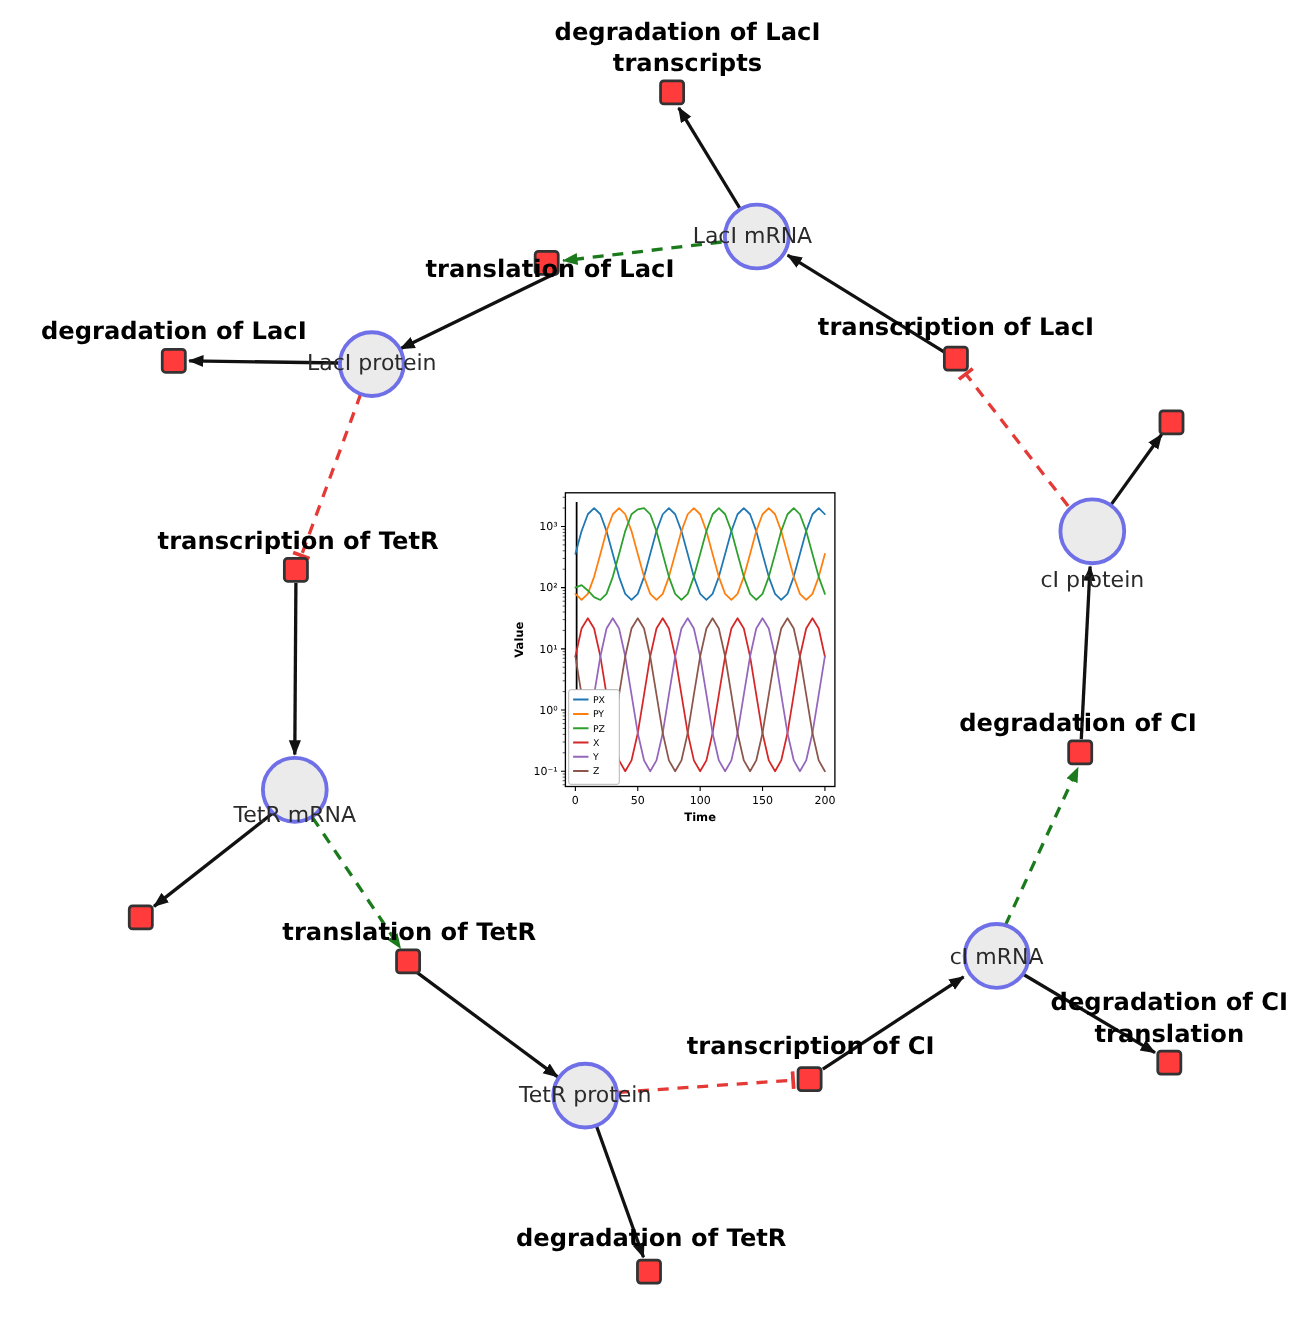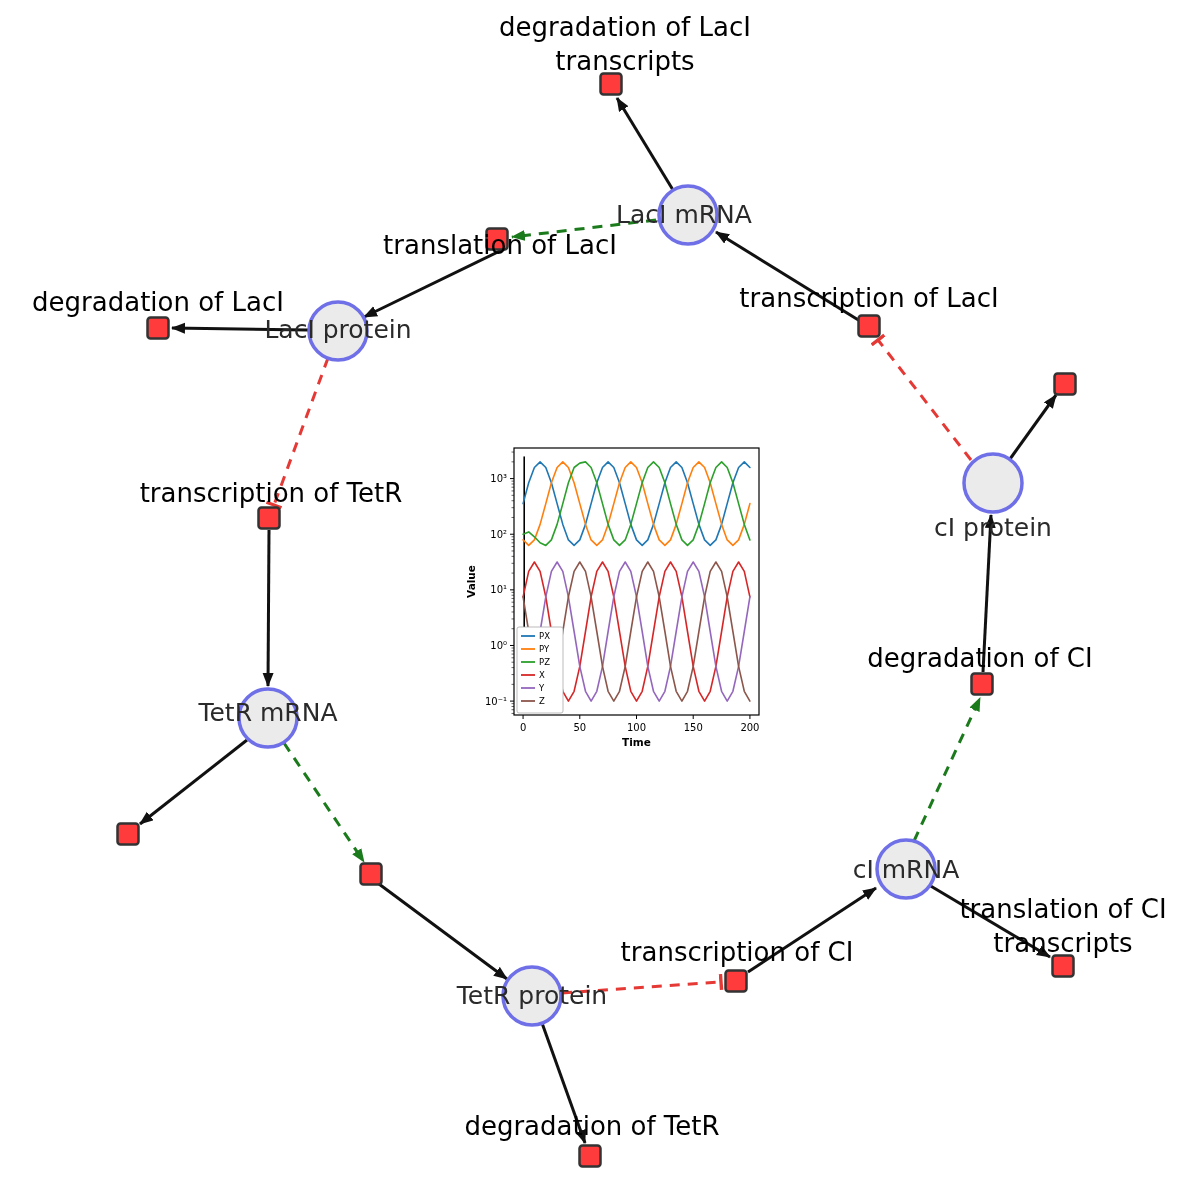"degradation of LacI transcripts" .rlabel { font-size: 26px -> 22px; font-weight: normal -> bold }
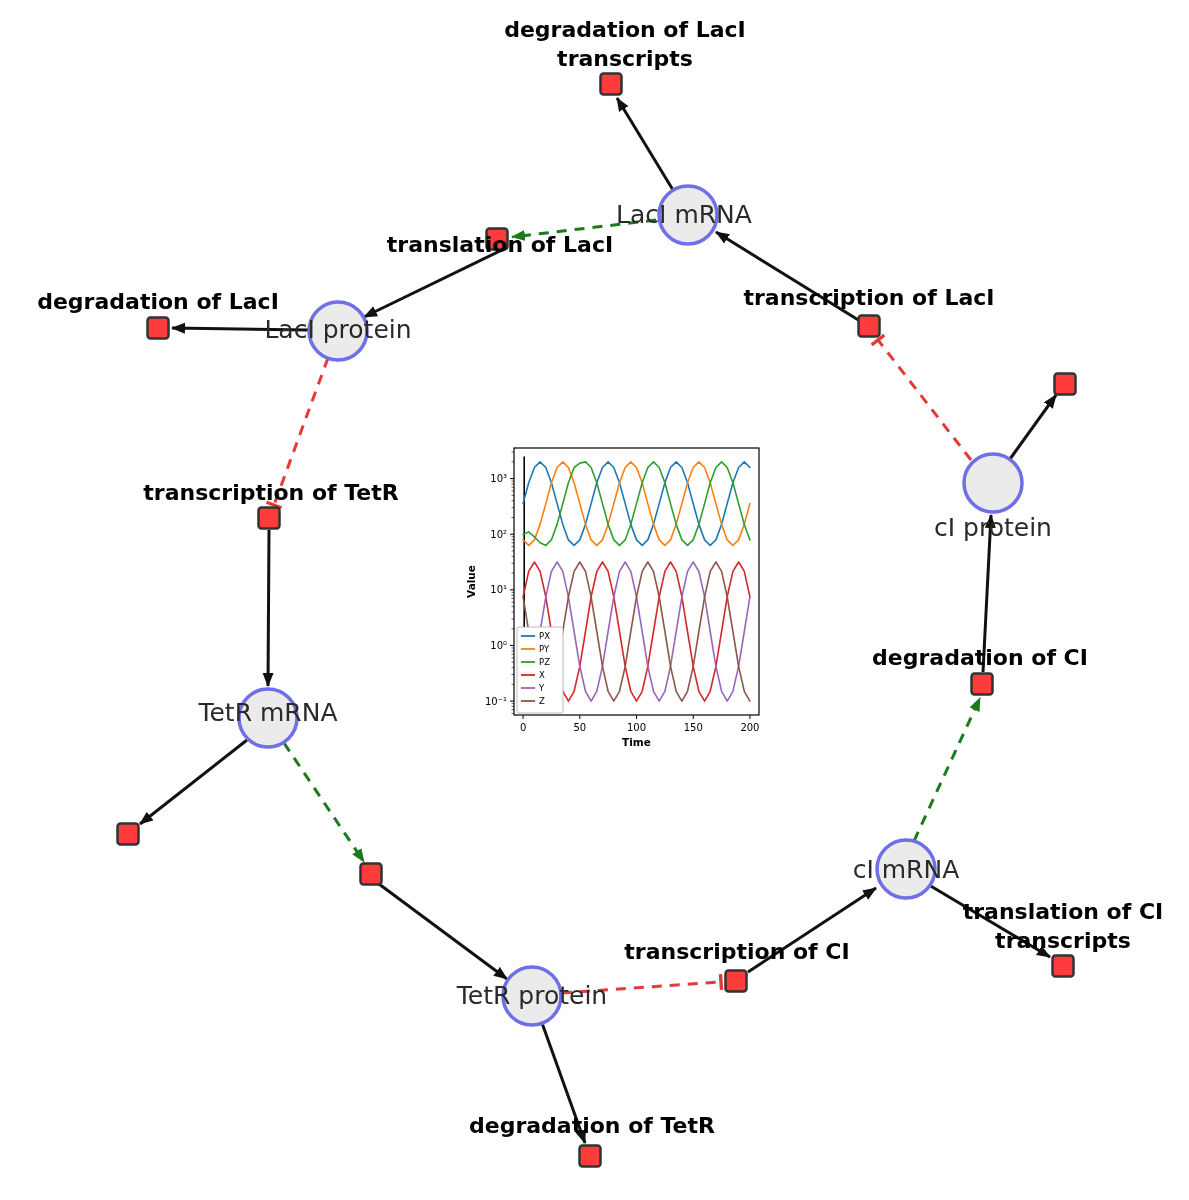"LacI mRNA" .slabel { font-size: 25px -> 20px }
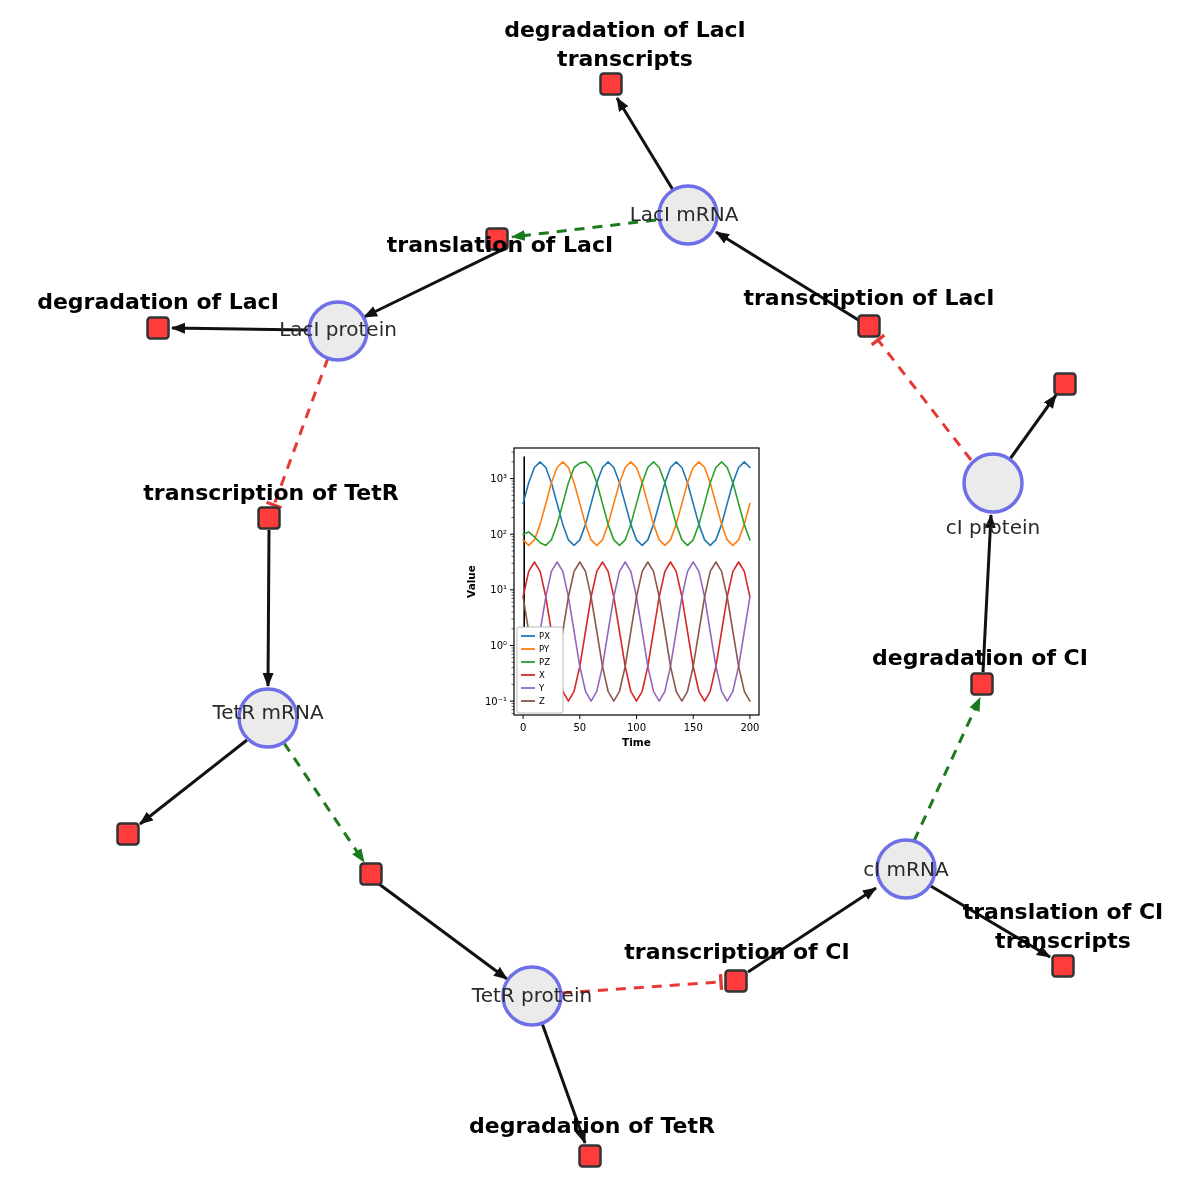"TetR mRNA" div.lbl { top: 712px -> 740px }
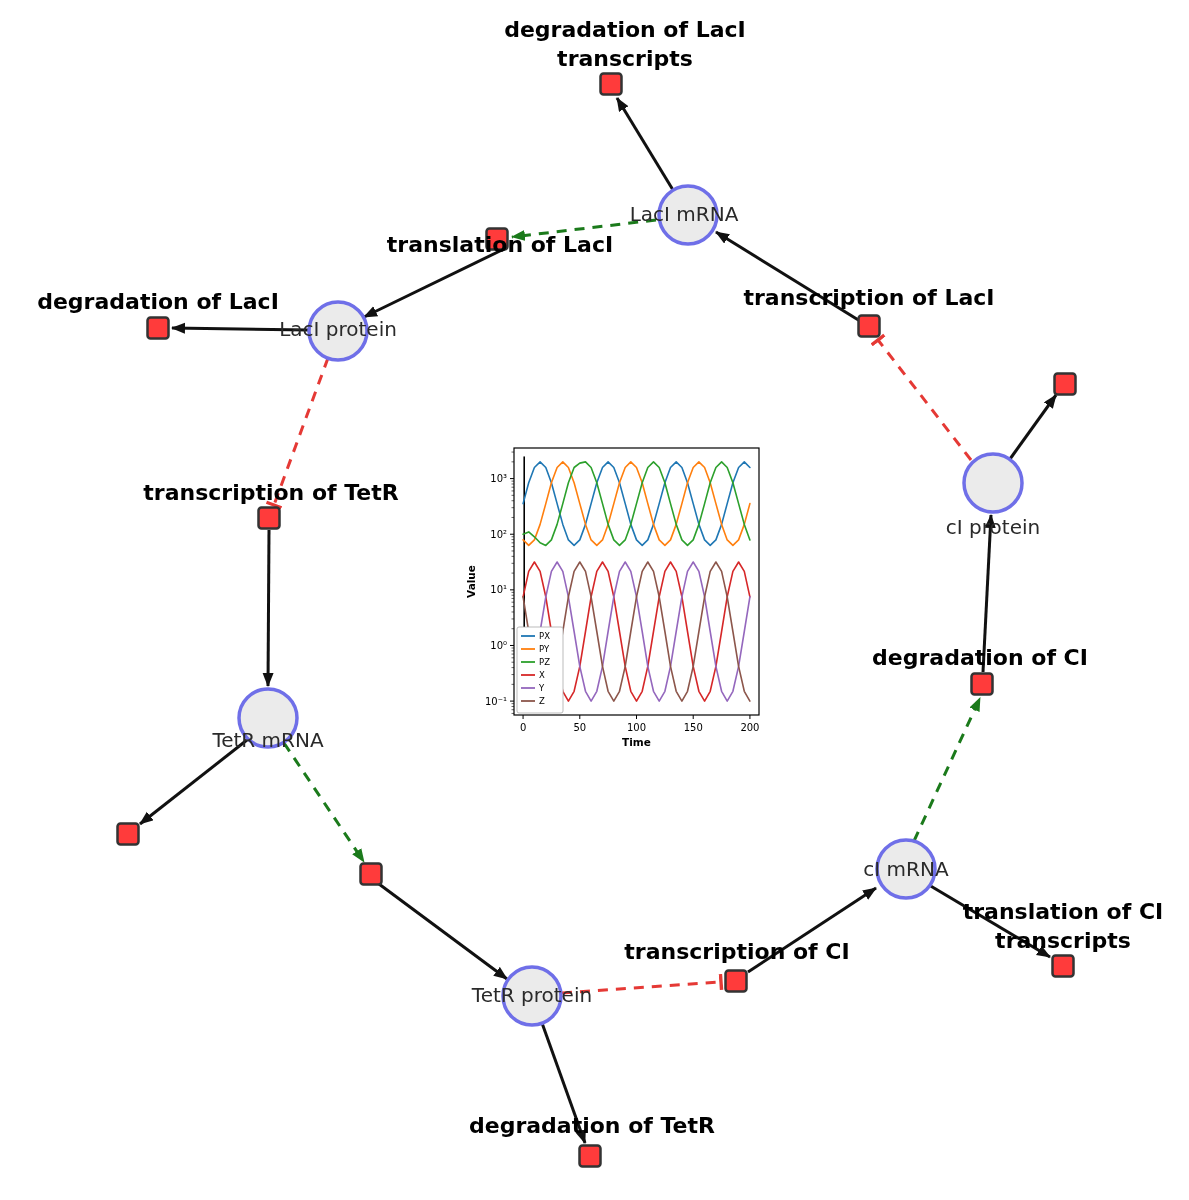"translation of TetR" div.lbl { html: none -> <div>translation of TetR</div> }
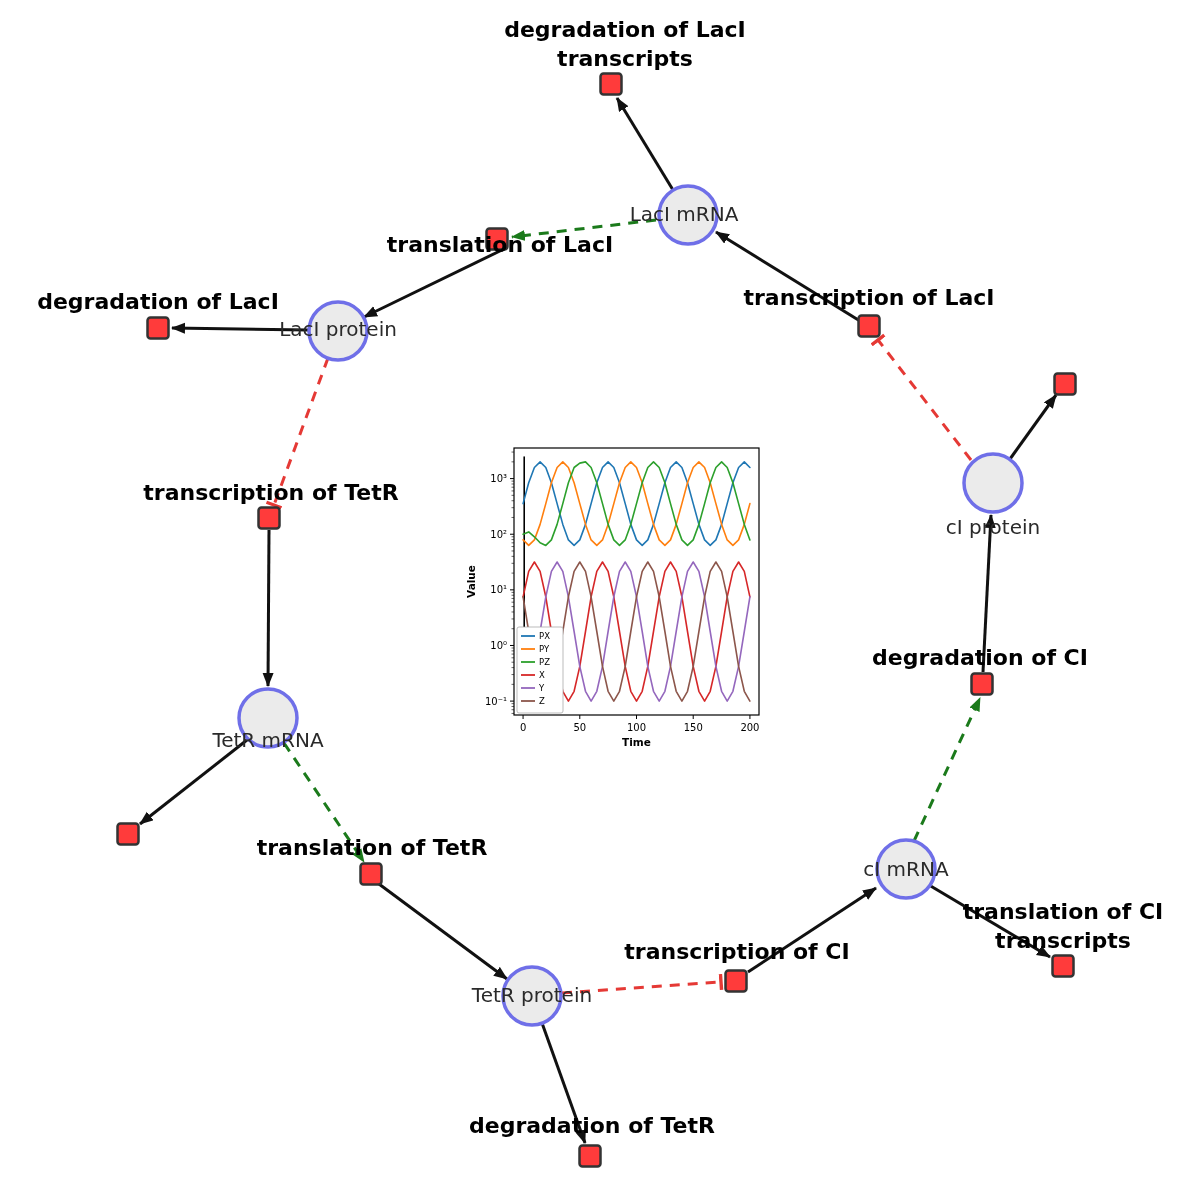"translation of CI transcripts" div.lbl { text: translation of CI transcripts -> degradation of CI translation }
